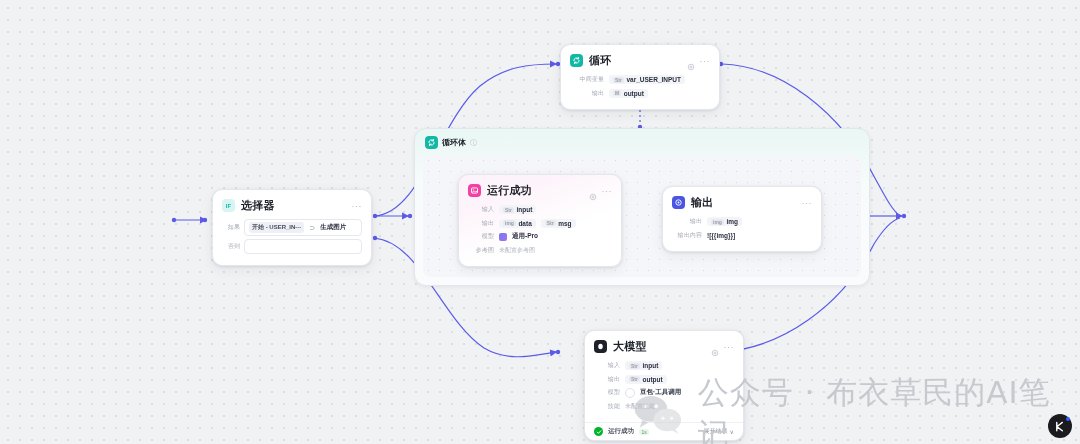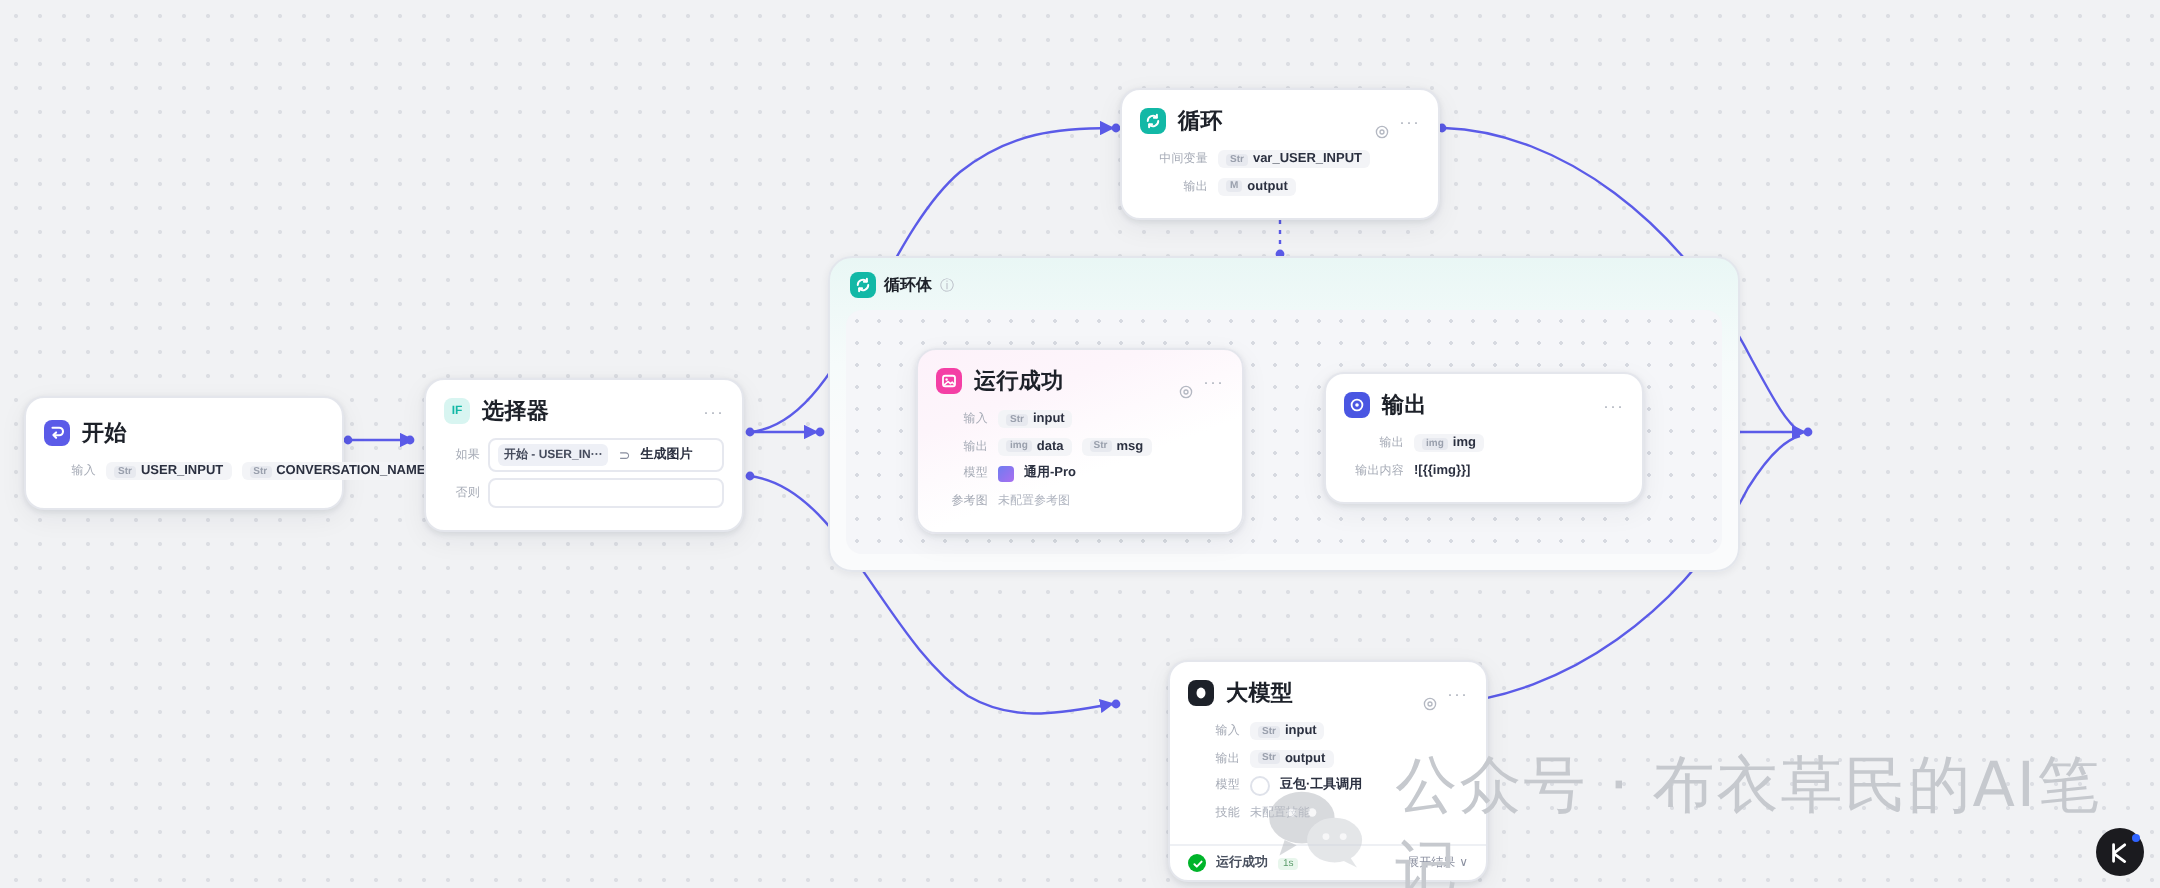"开始" div.node { html: <div> <div> <span> <svg> <path></path> <path></path> </svg> </span> <span>开始</span> </div> <div> <div> <span>输入</span> <span> <span>Str</span> <span>USER_INPUT</span> </span> <span> <span>Str</span> <span>CONVERSATION_NAME</span> </span> </div> </div> </div> -> none }
